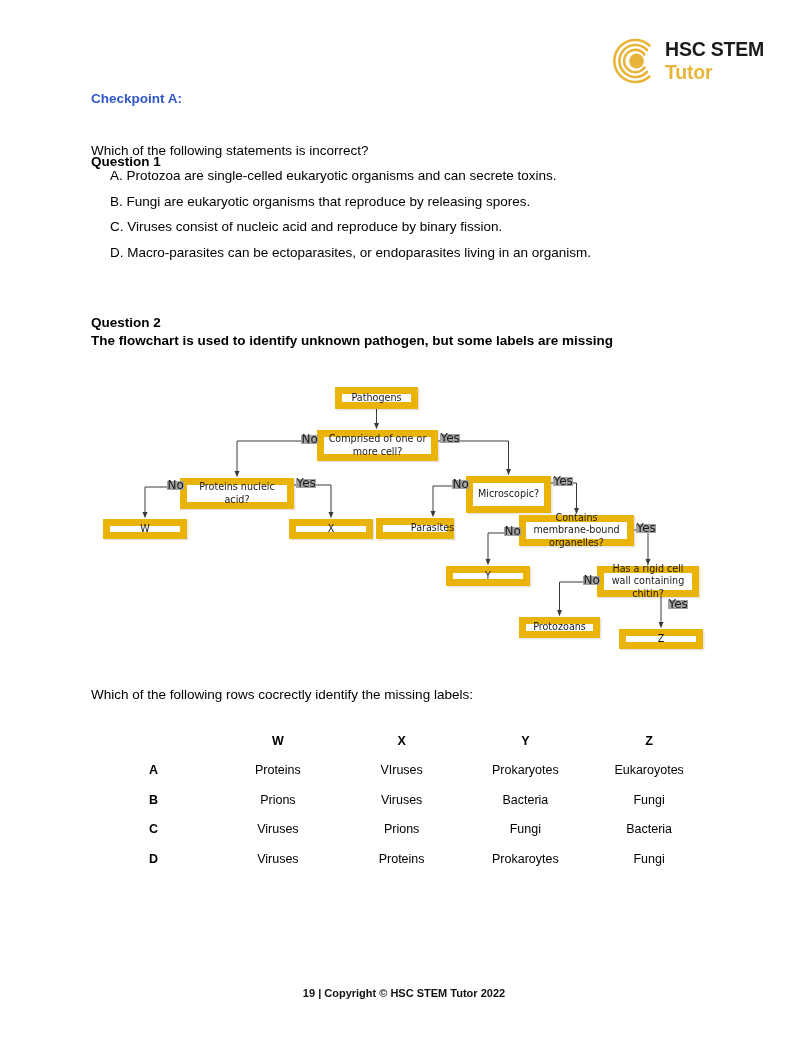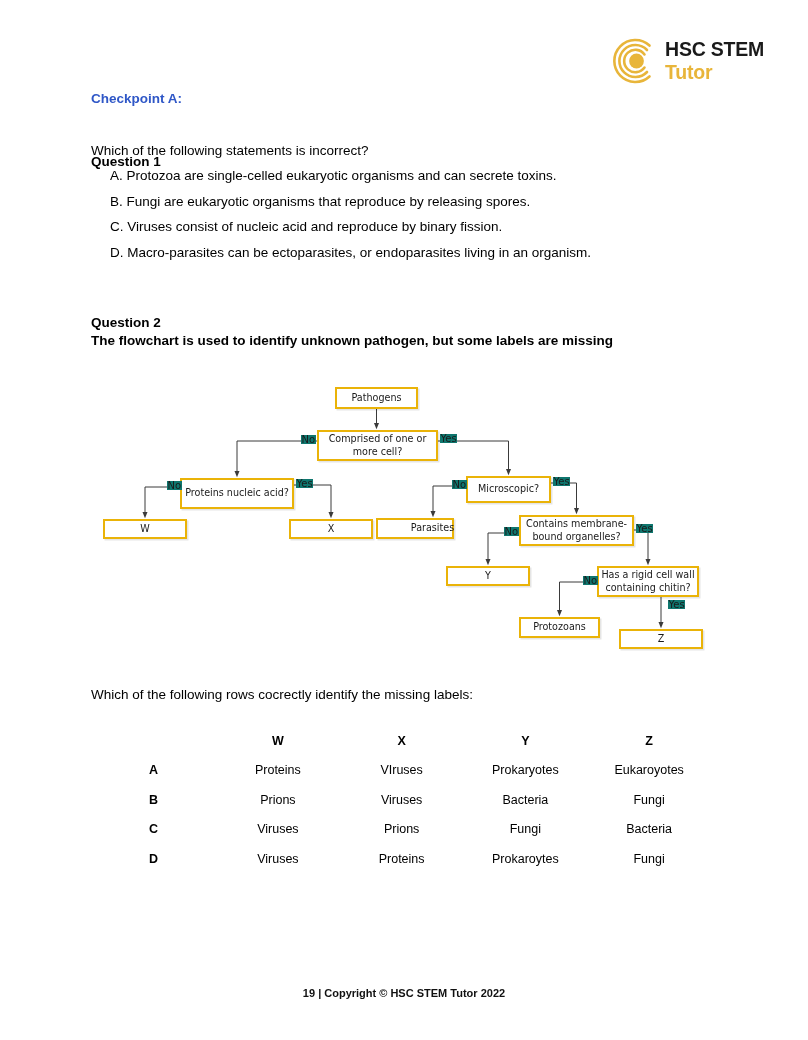"Pathogens" .fbox { border: 2px solid #eab308 -> 7px solid #eab308 }
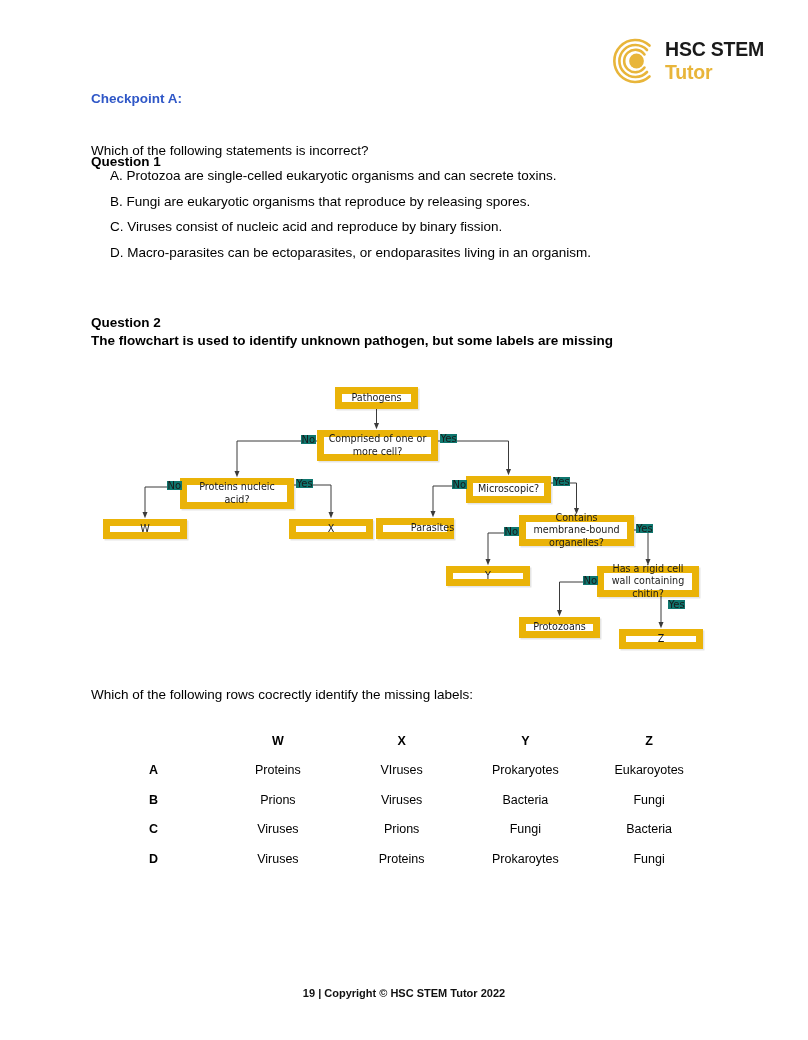"No" .flabel { background: #0f766e -> #a3a3a3; font-size: 10px -> 12px }
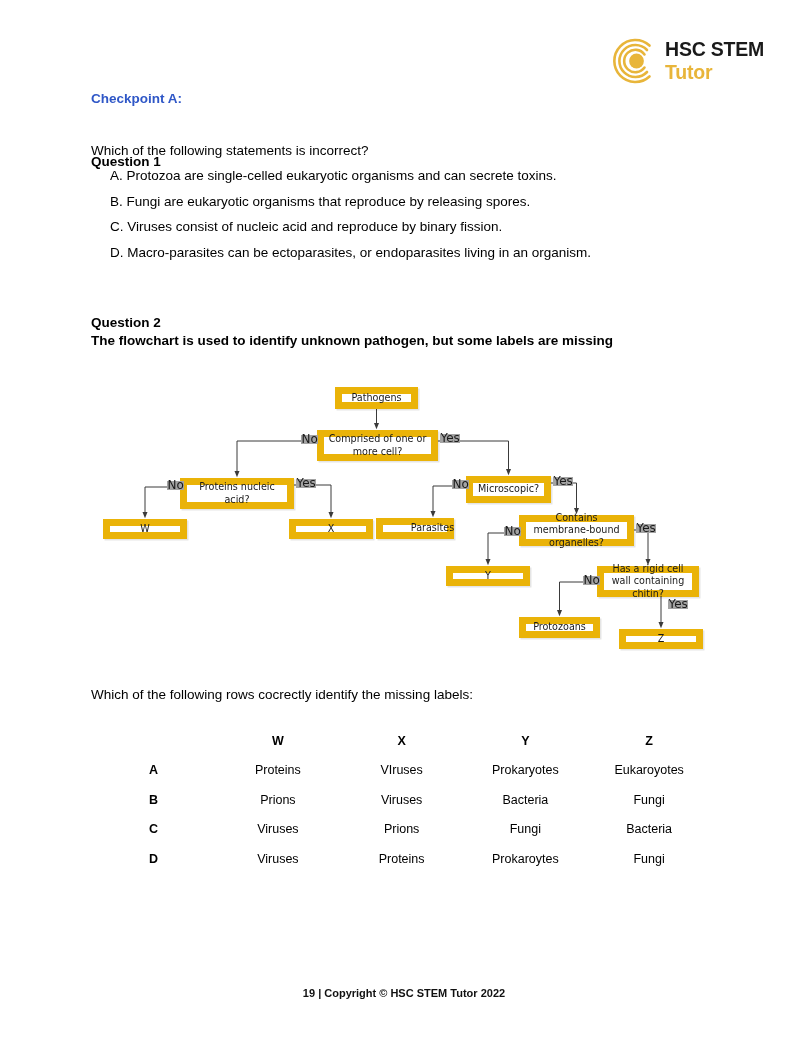"Microscopic?" div.fbox { height: 27px -> 37px }
